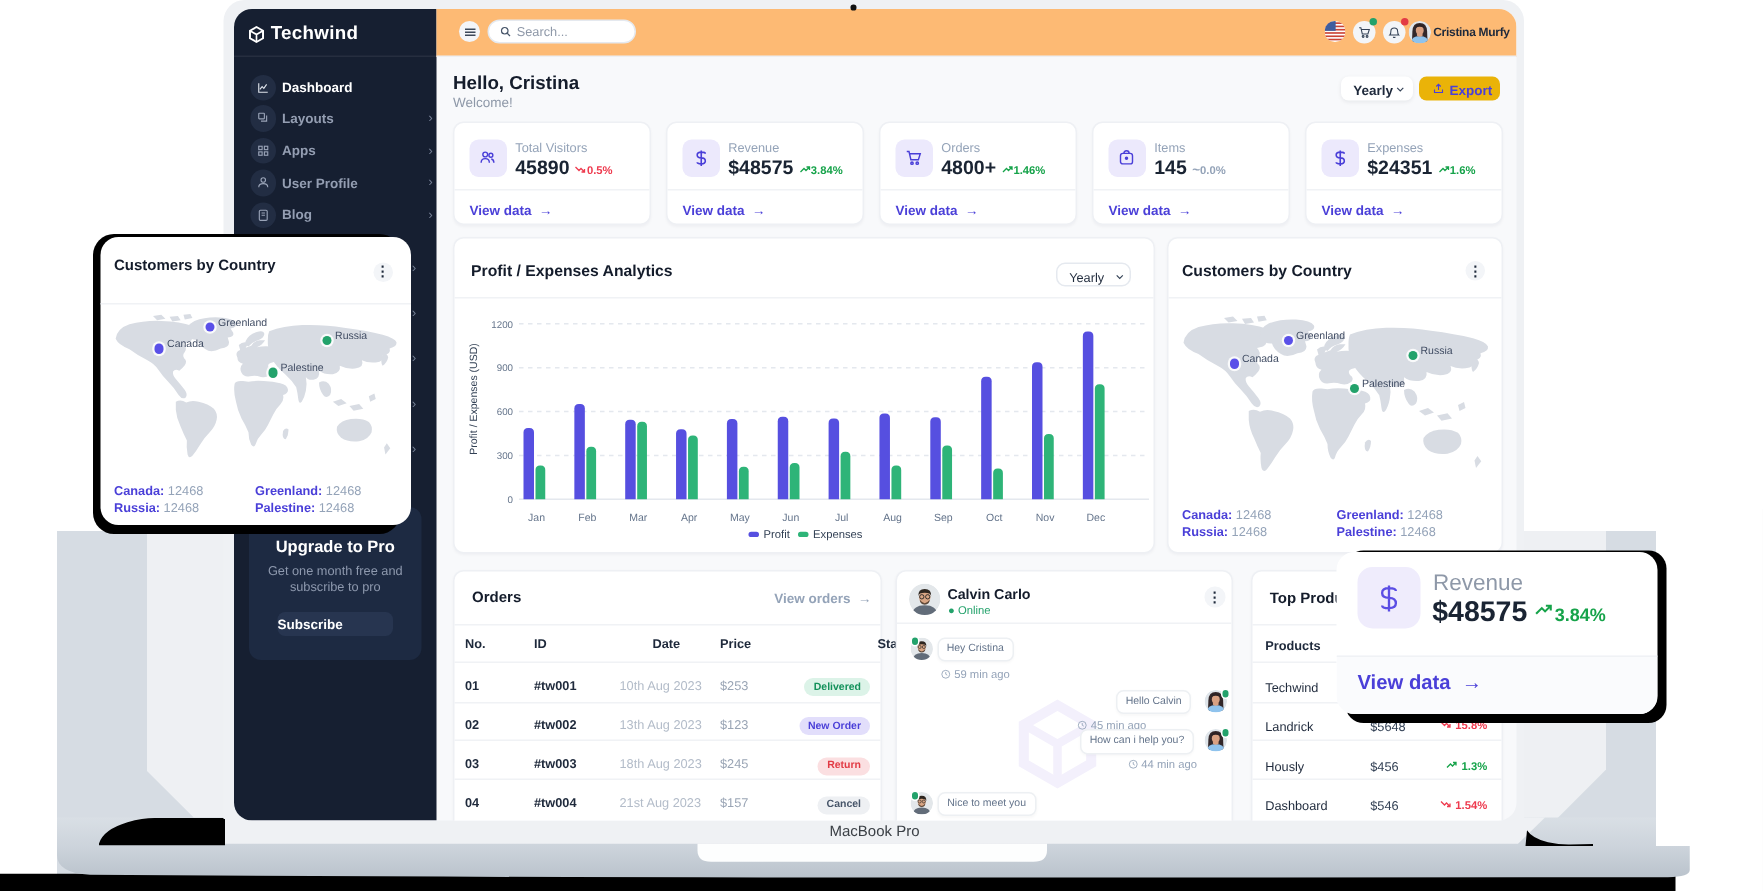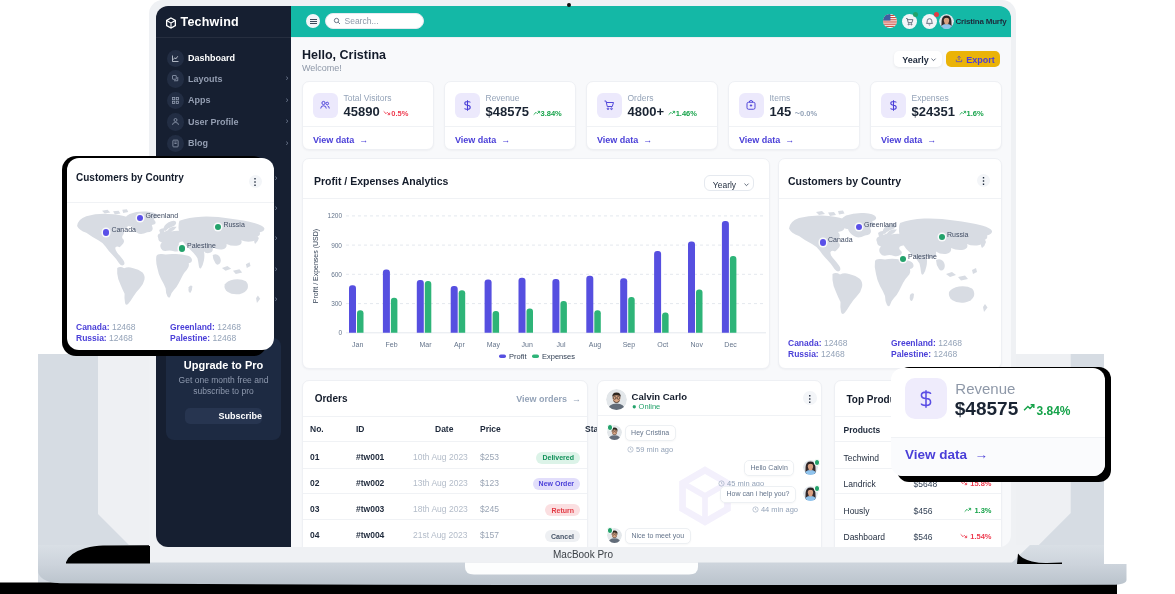"Search..." div.abs { background: #14b8a6 -> #fdba74 }
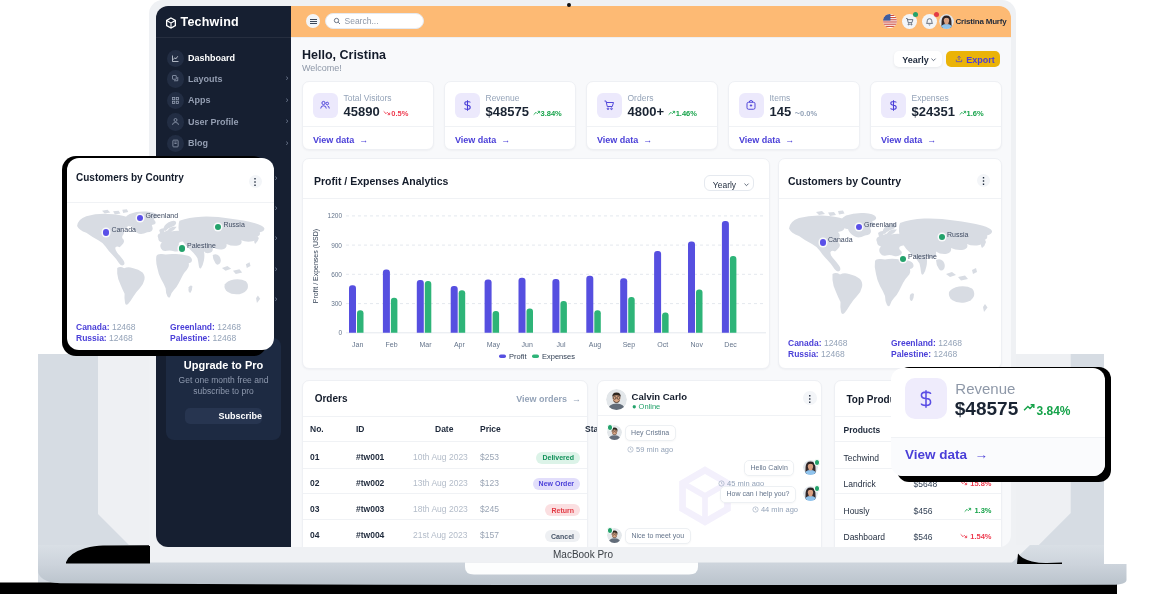"Subscribe" div.abs { text-align: right -> left }
